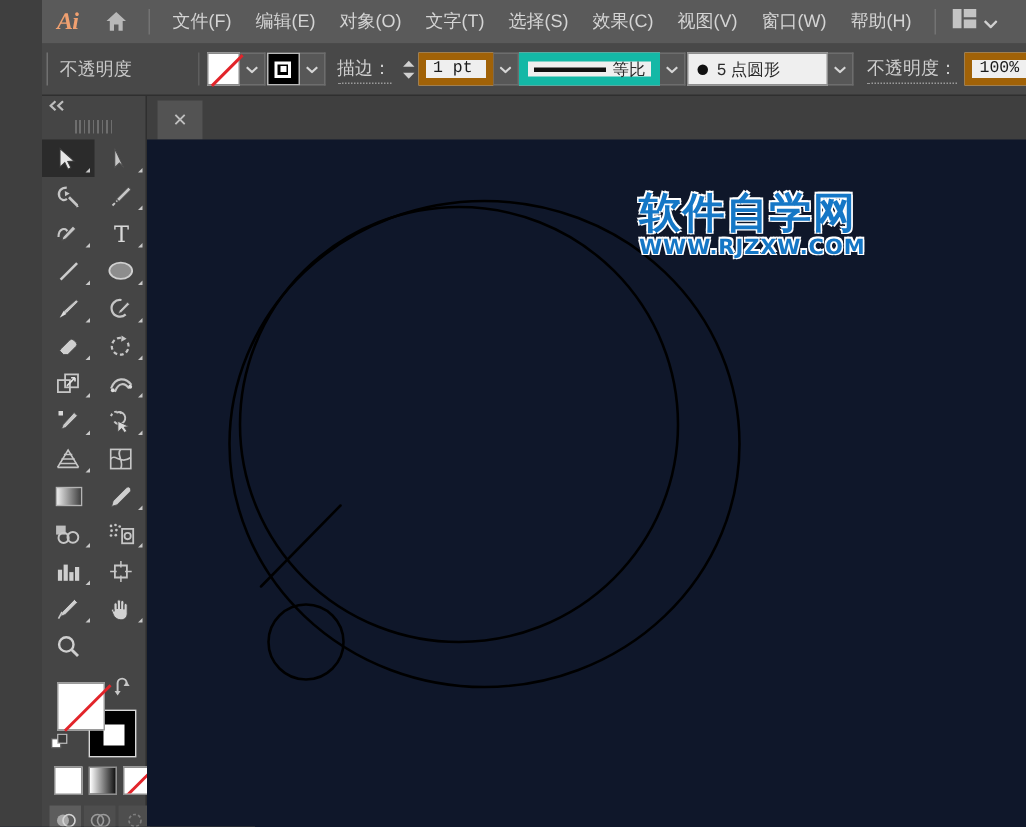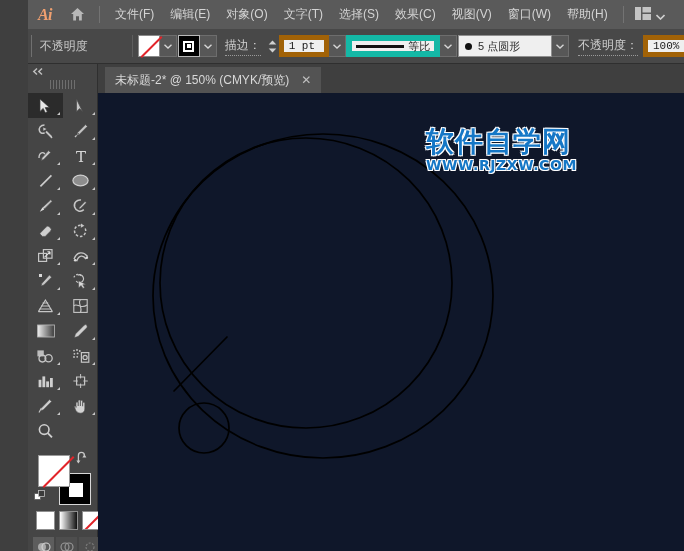"未标题-2* @ 150% (CMYK/预览)" span.doctab-title { html: <span>未标题-2* @ 150% (CMYK/预览)</span> -> none }
